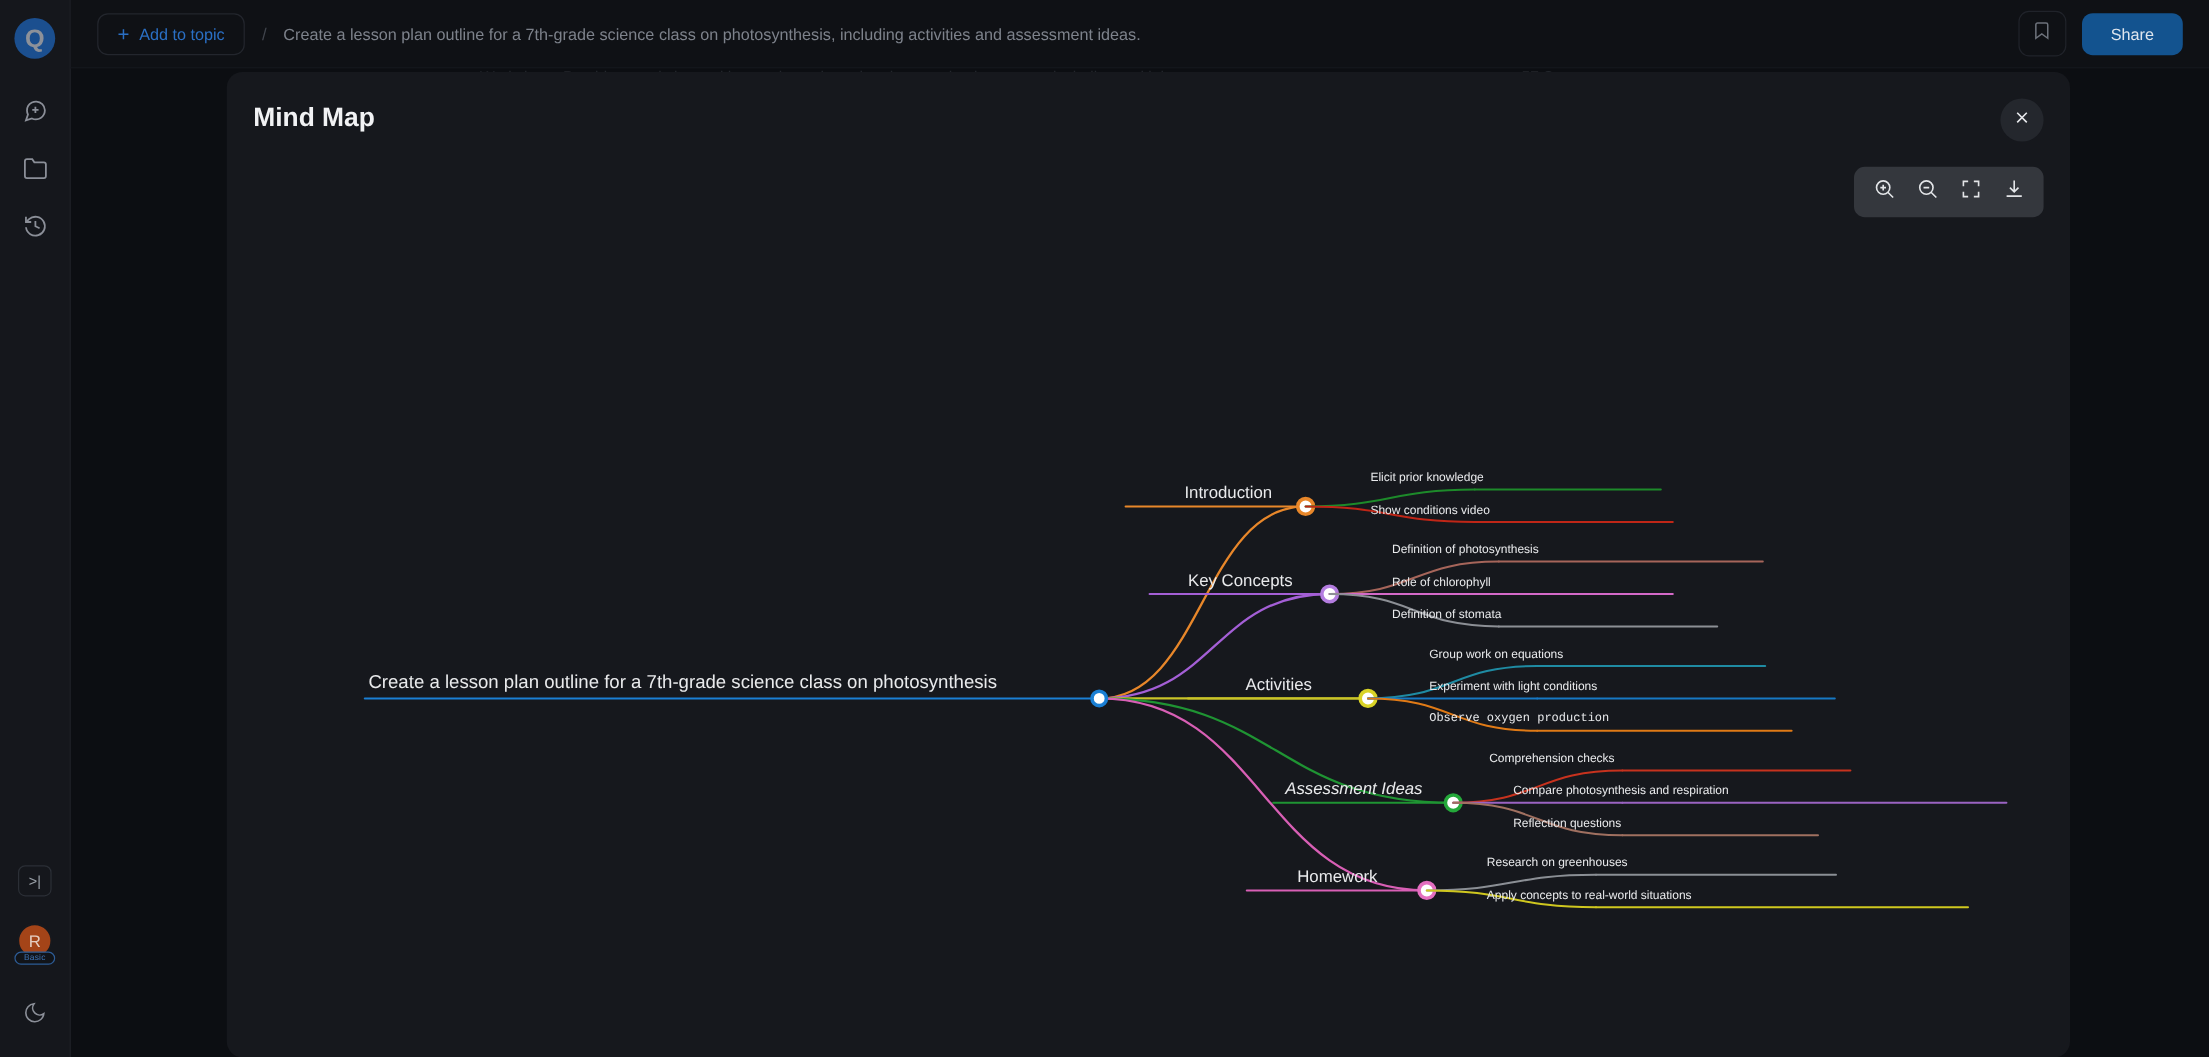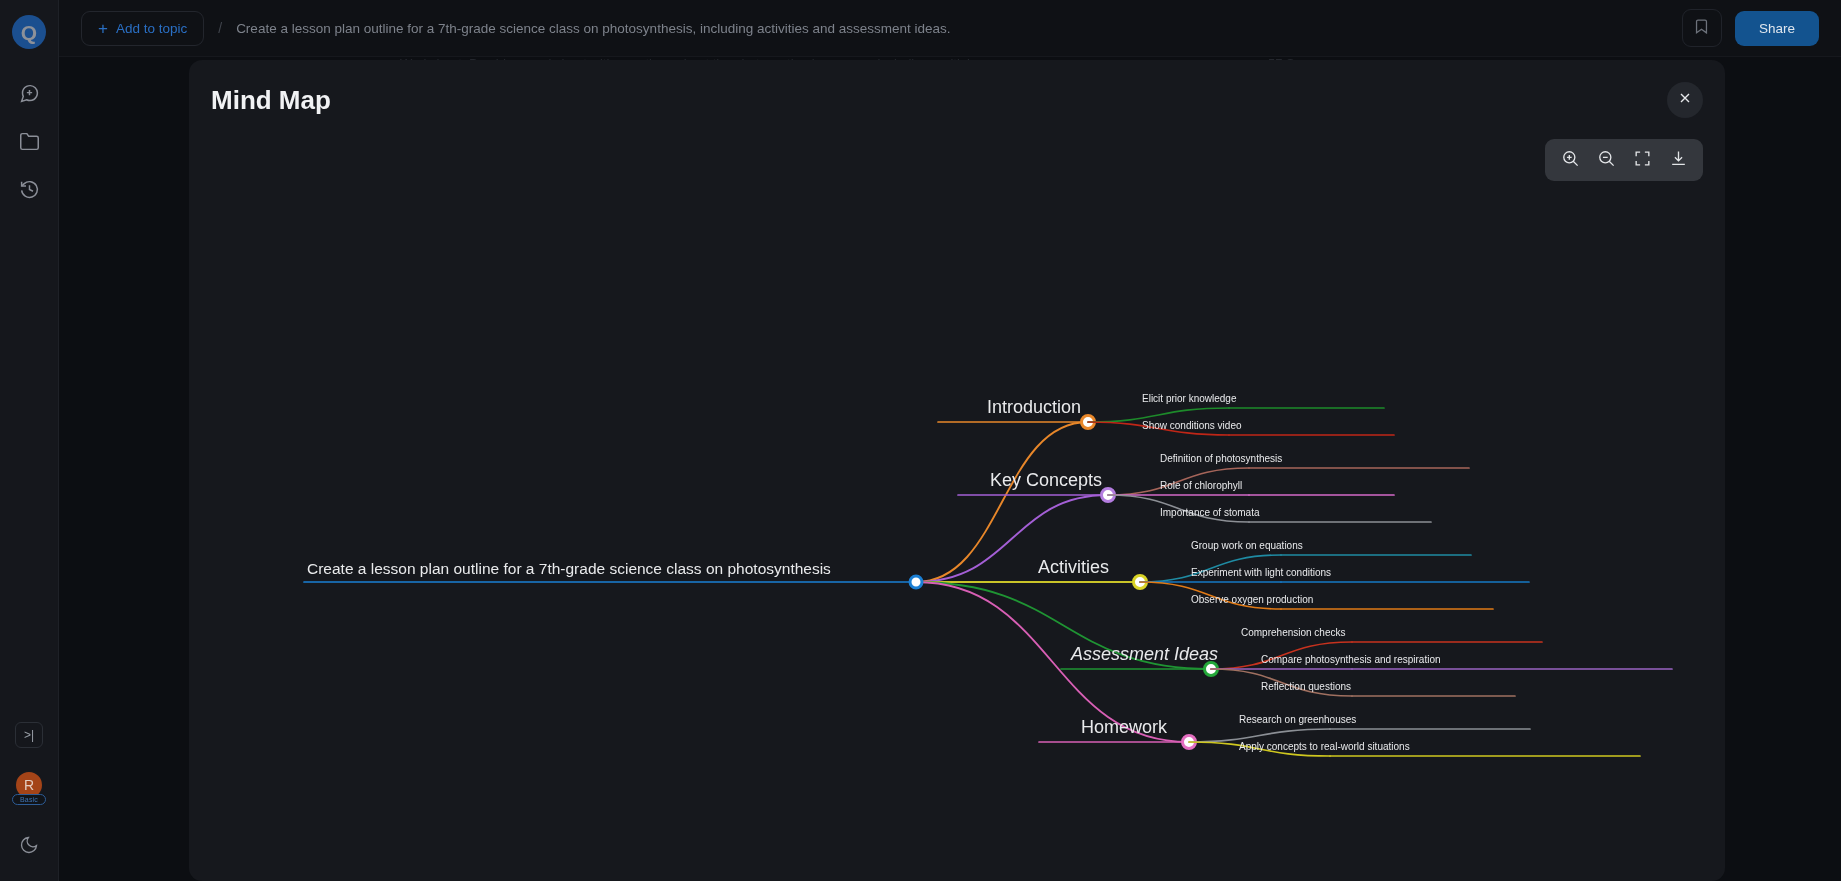"Mind Map" .modal-title { font-size: 26px -> 22px }
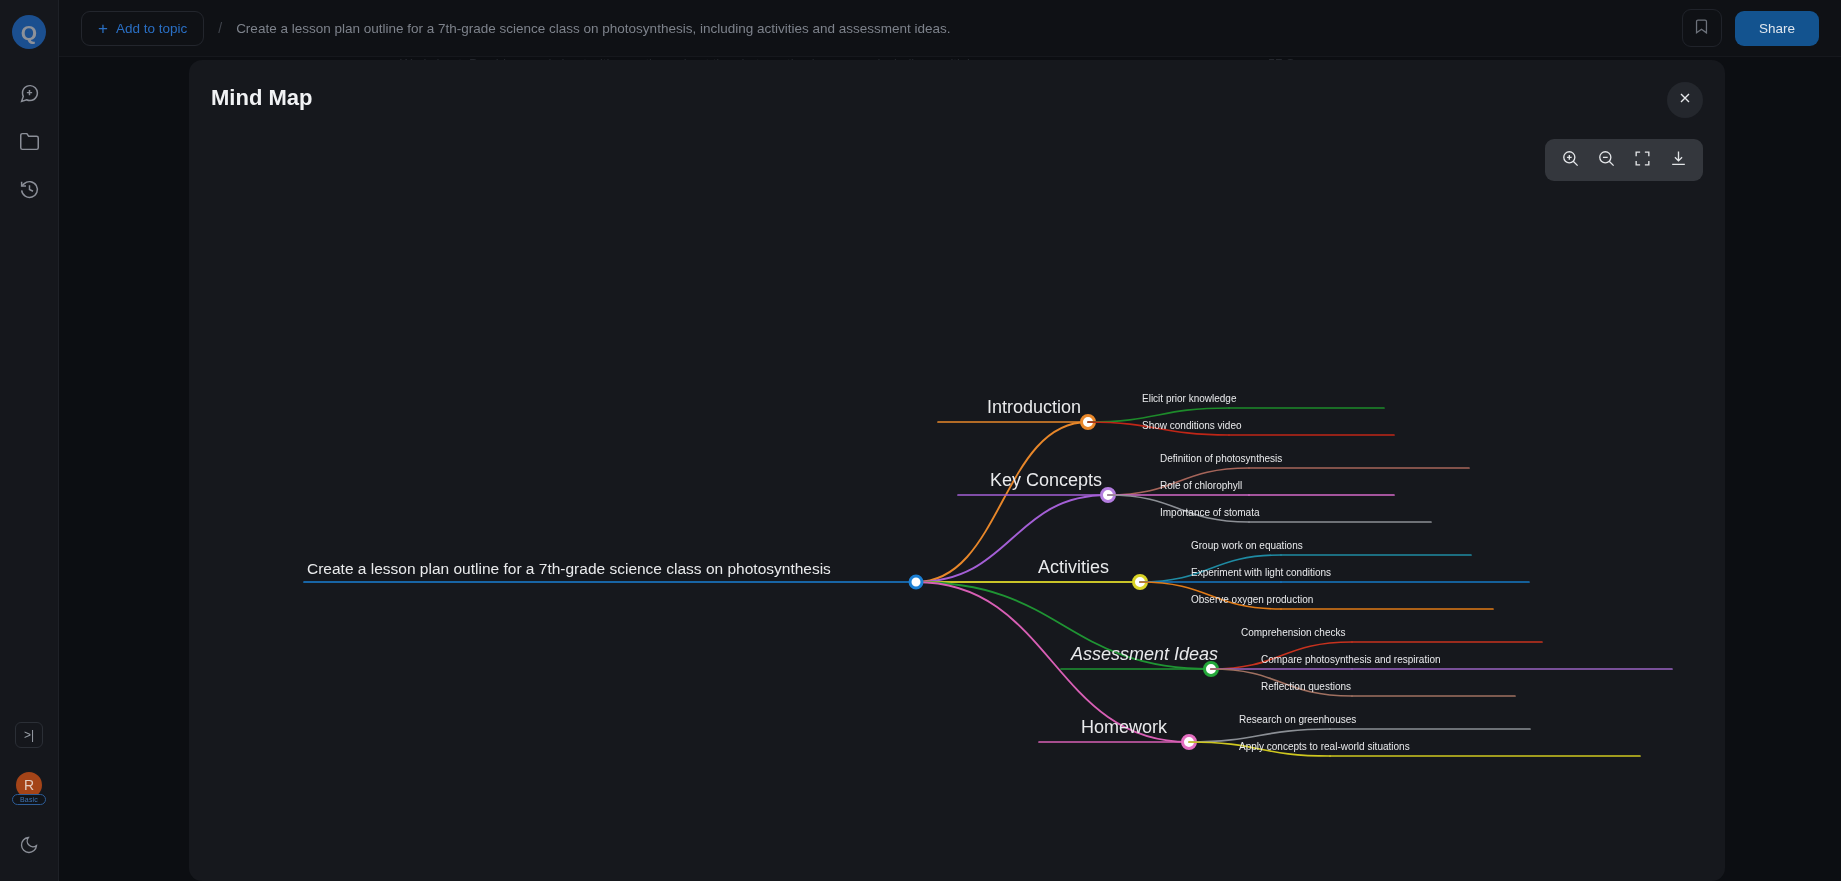"Introduction" .branch-label { font-size: 18px -> 14px }
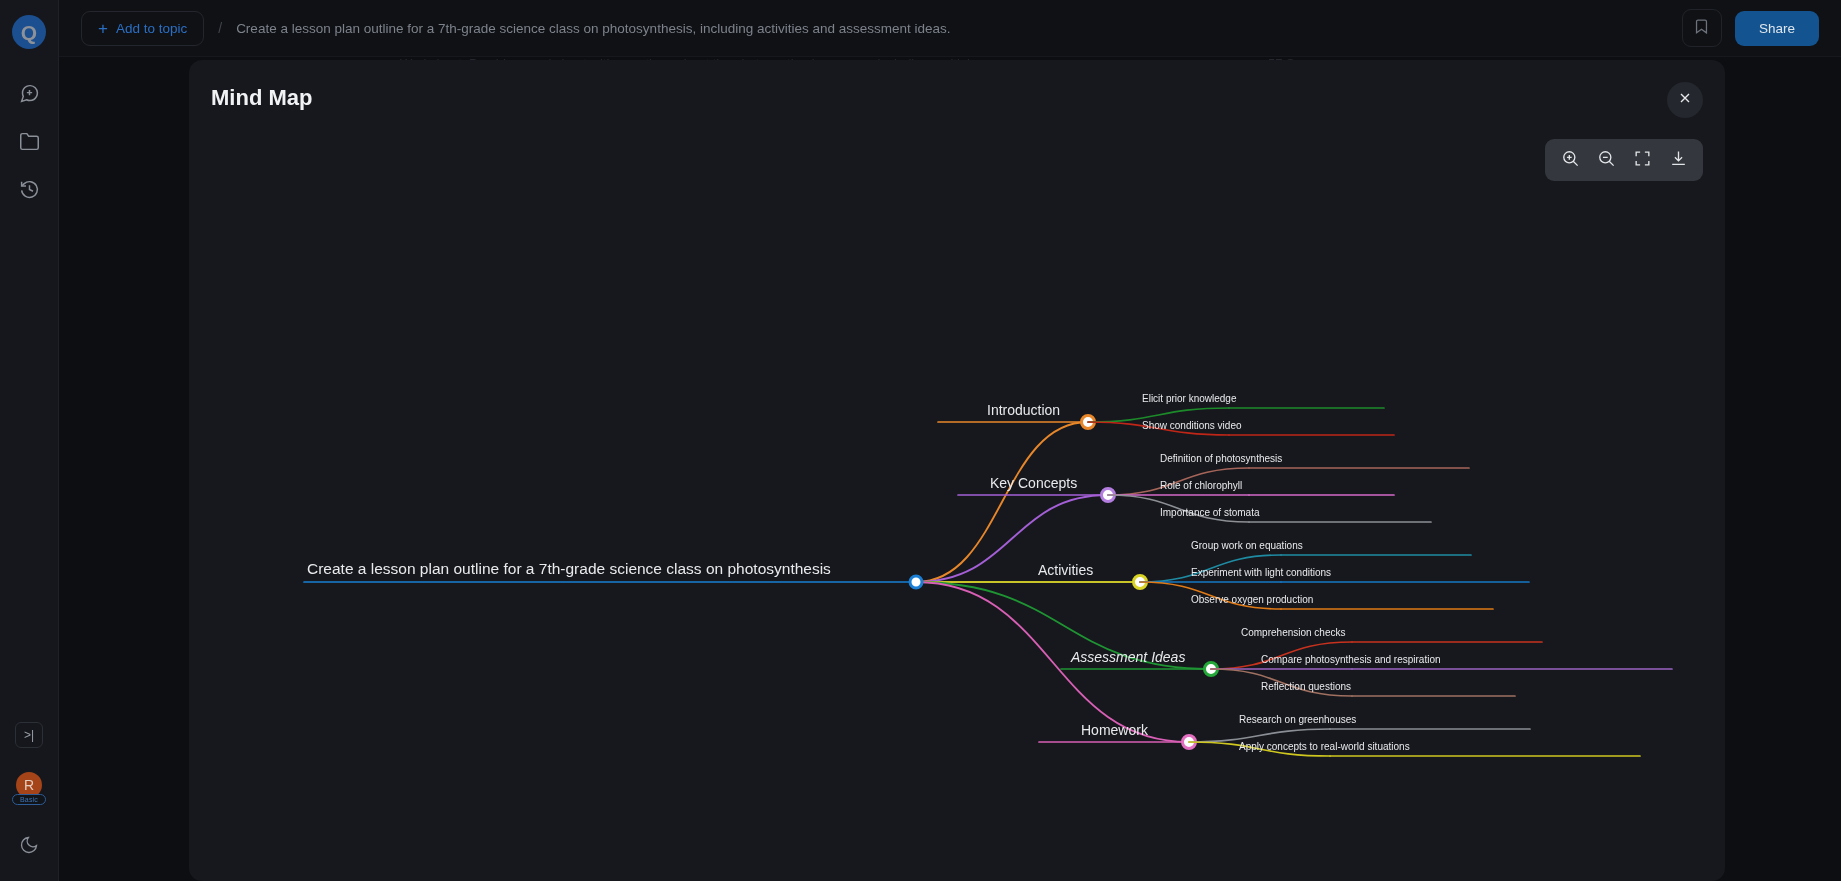"Importance of stomata" div.node-label { text: Importance -> Definition }
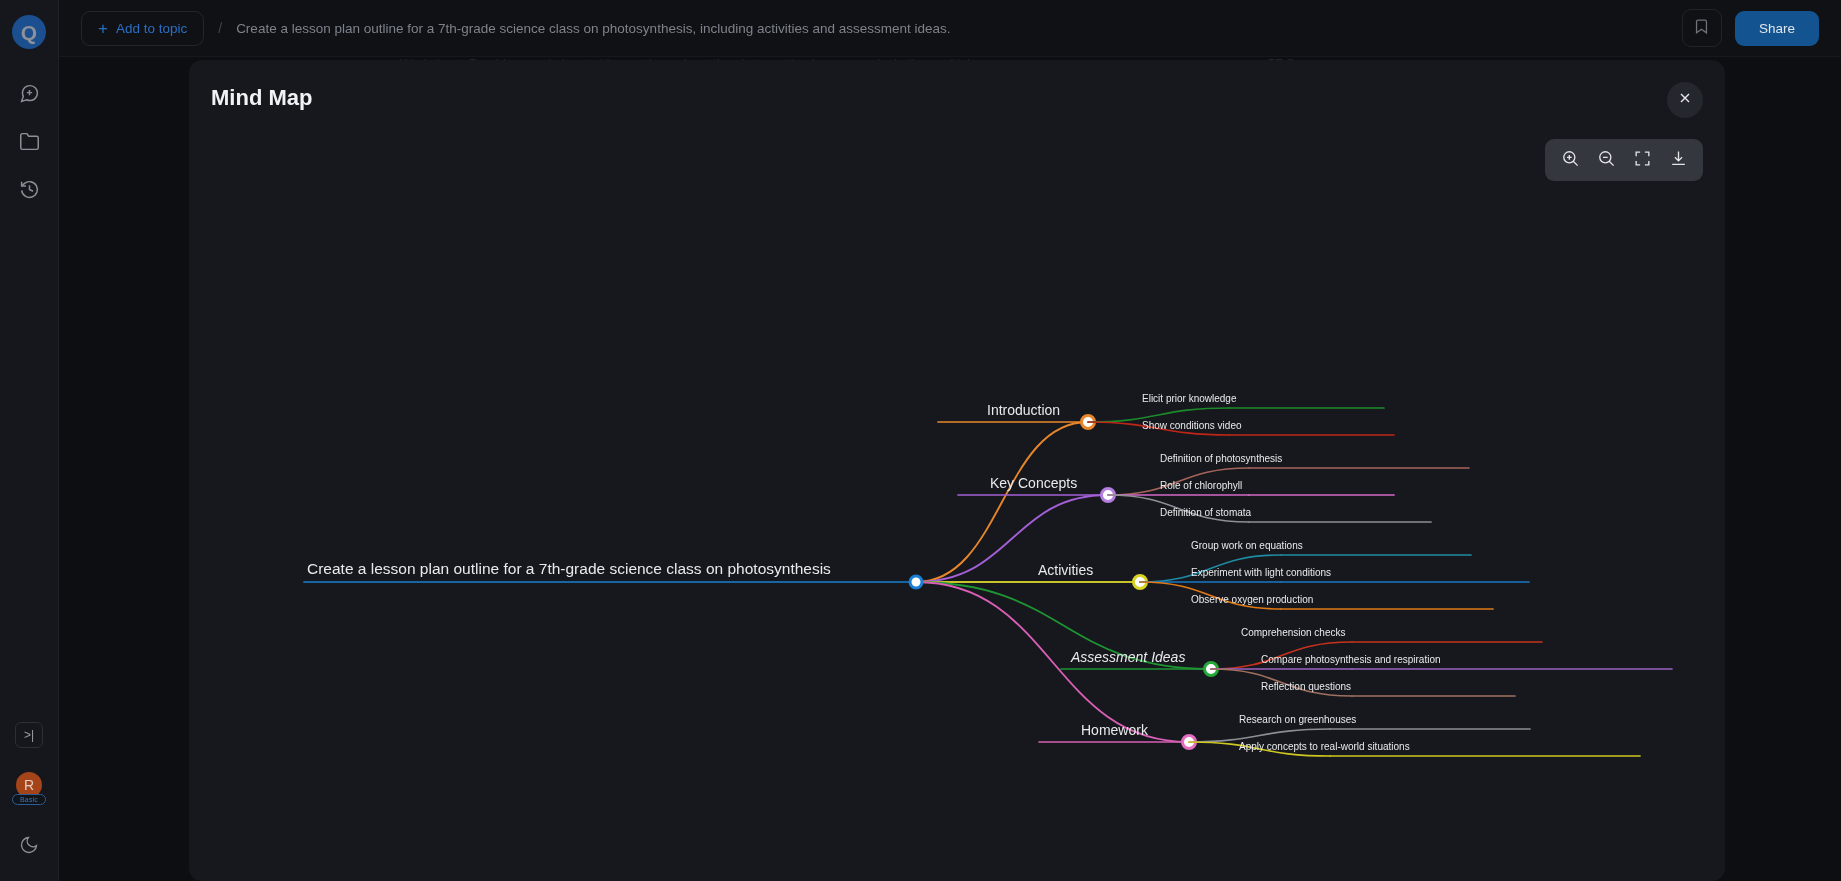"Observe oxygen production" div.node-label { font-family: none -> Liberation Mono, monospace }
